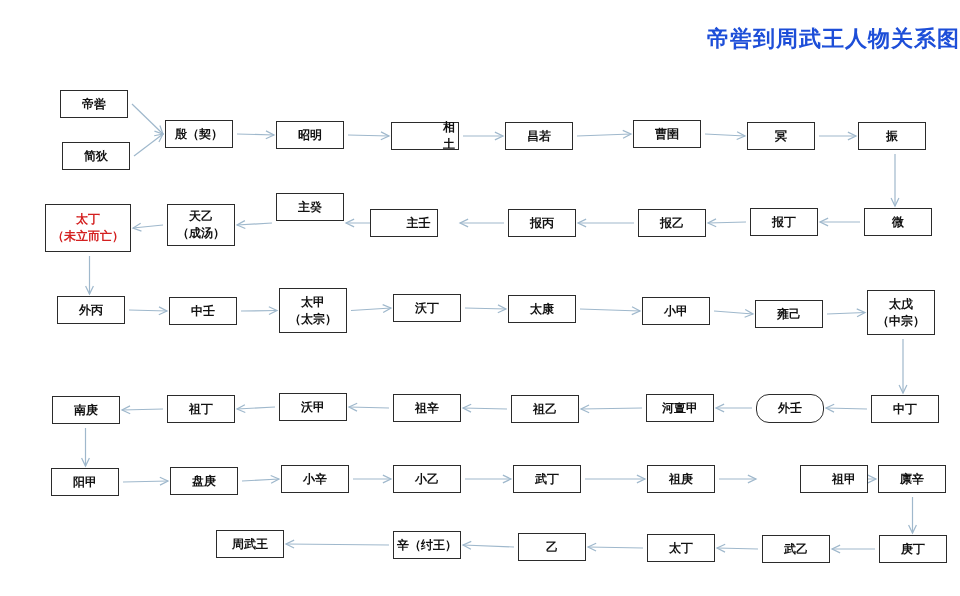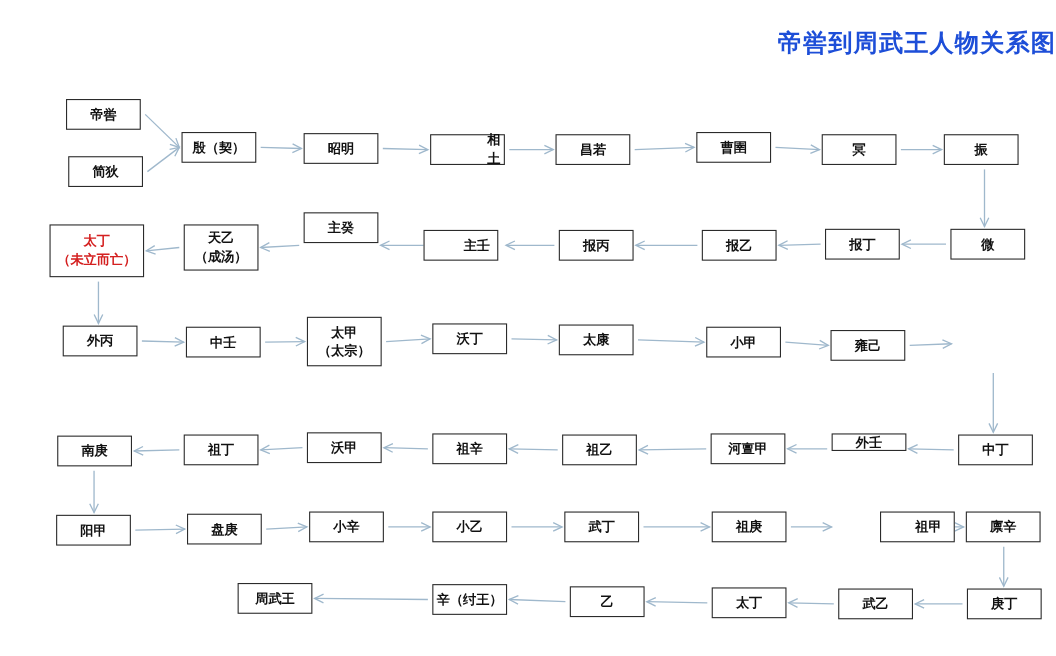"主壬" div.node { left: 385px -> 370px }
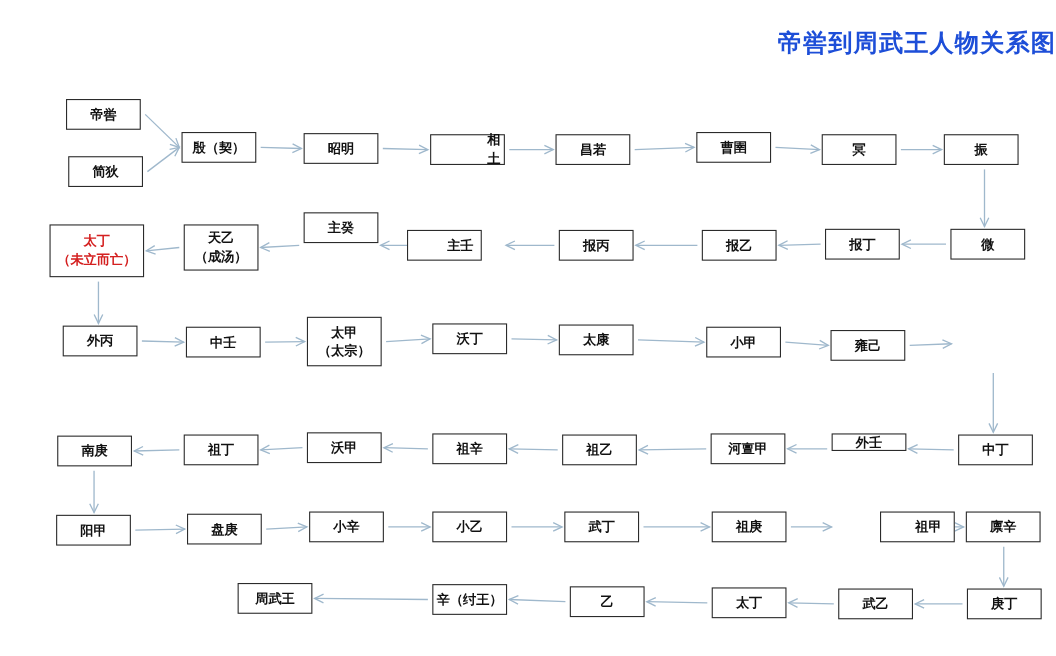"太戊" div.node { html: none -> <div>太戊 （中宗）</div> }
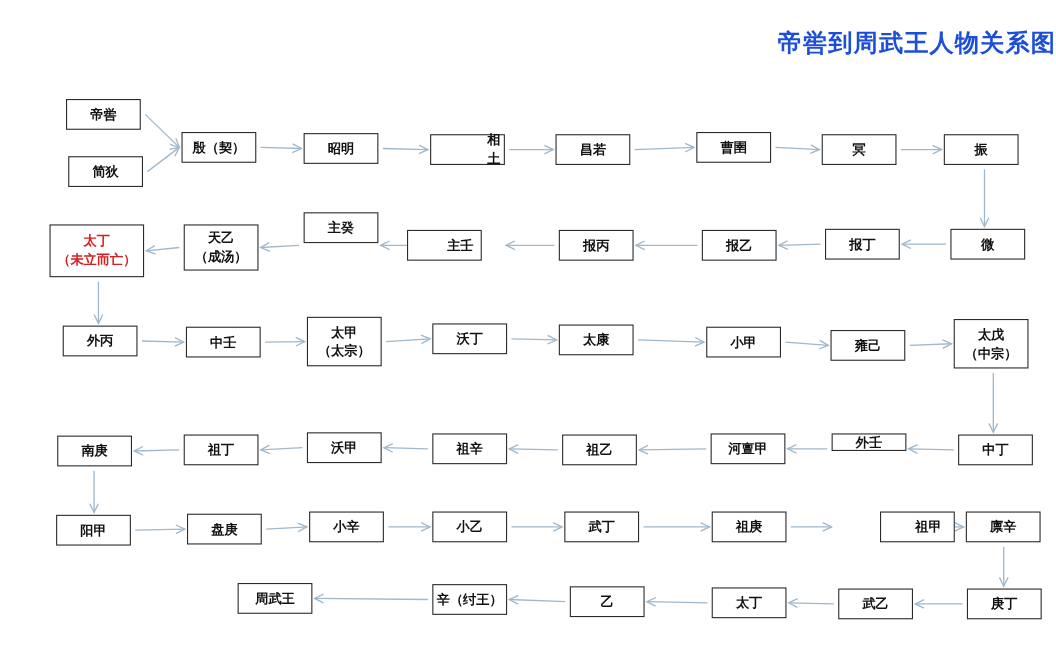"外壬" div.node { border-radius: none -> 13px; height: 16px -> 29px }
